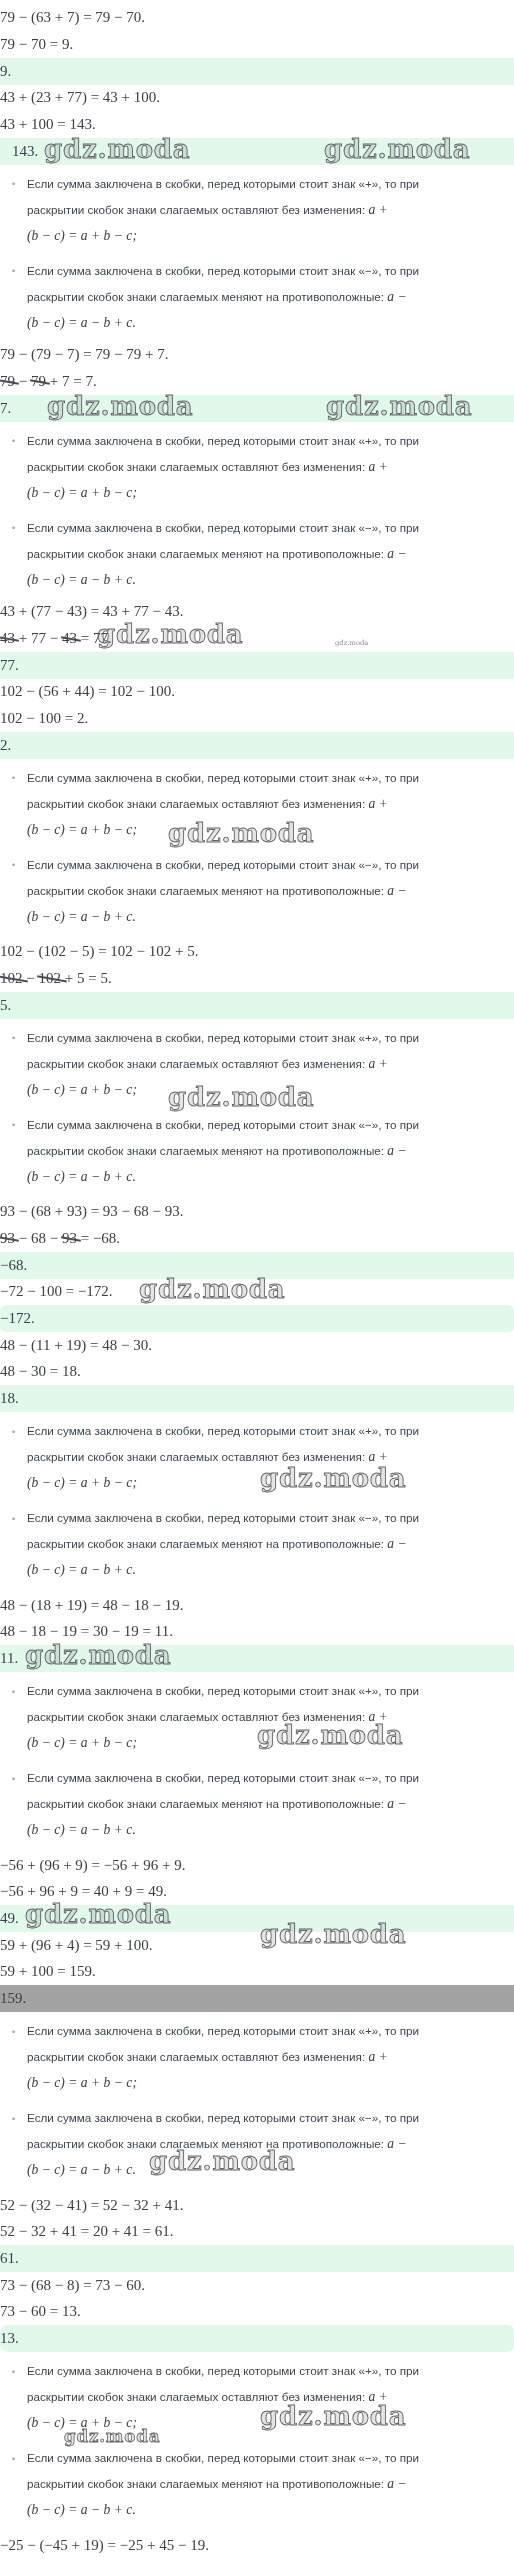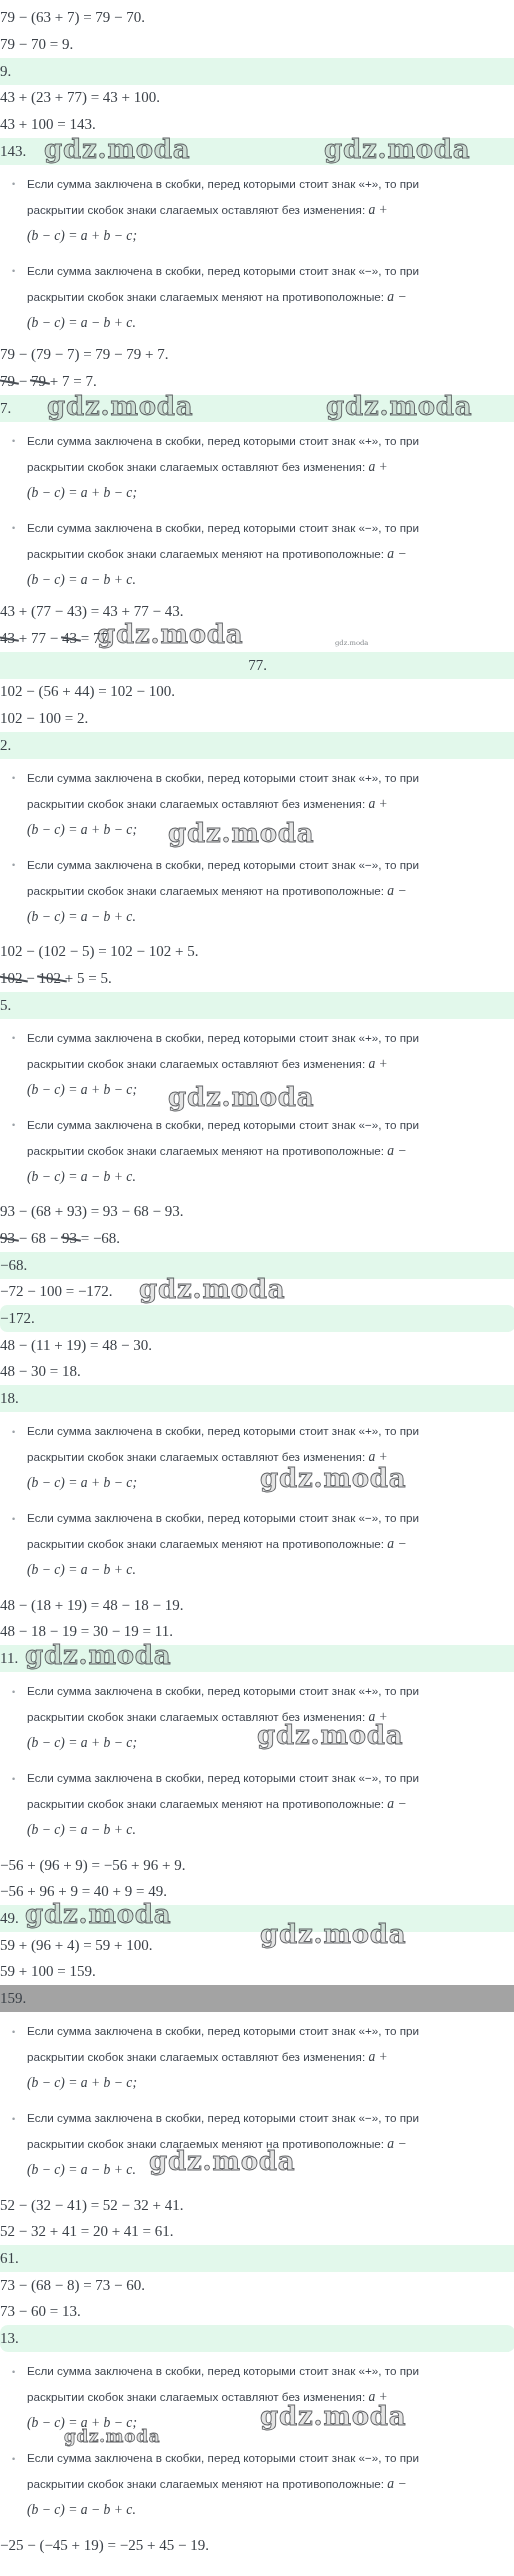"143." div.answer-row { padding-left: none -> 12px }
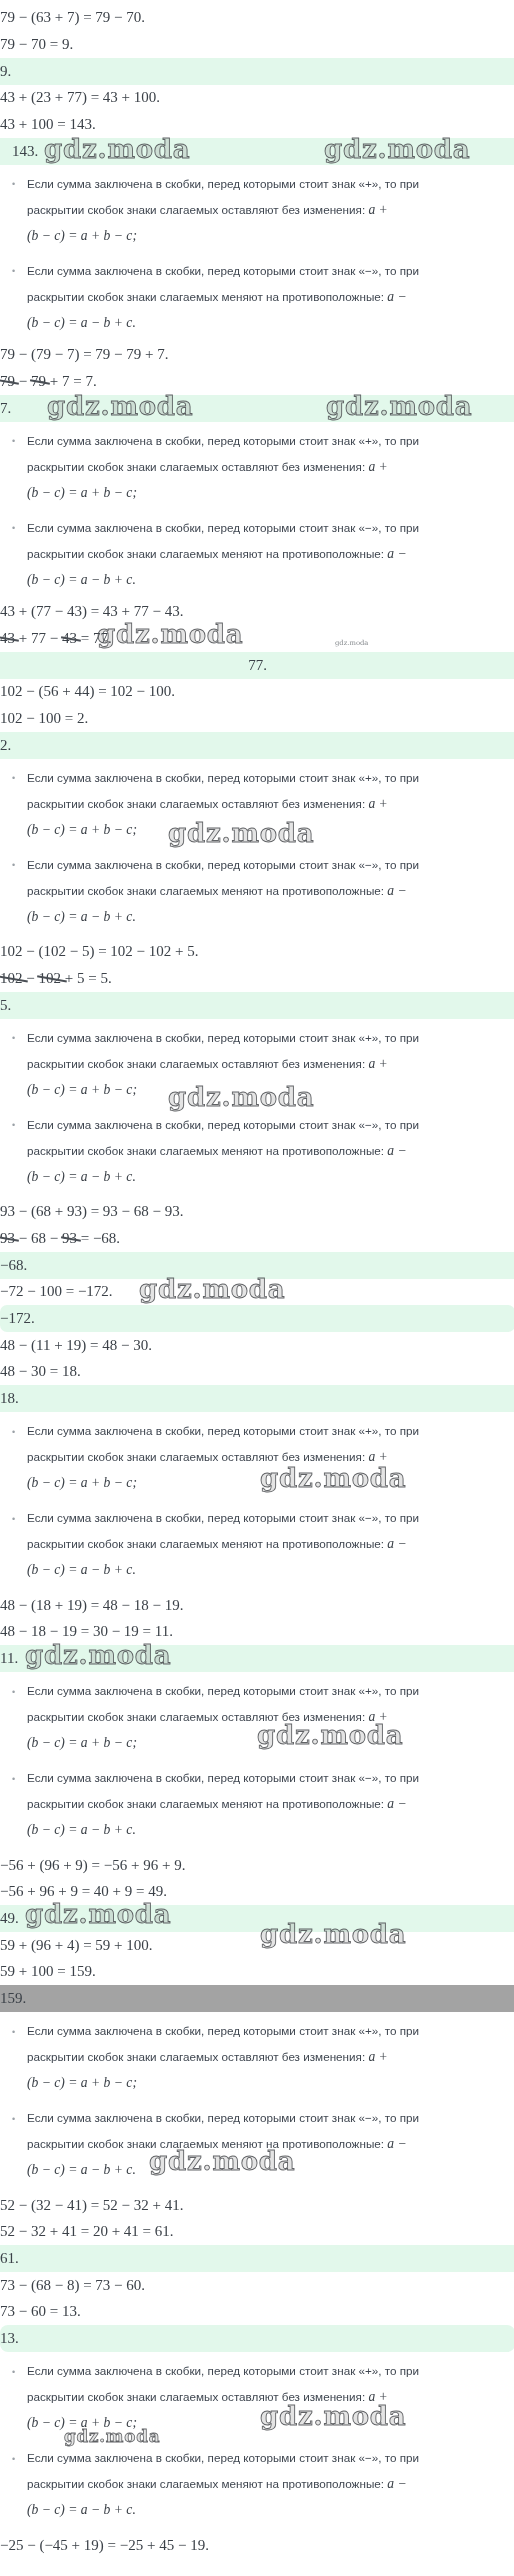"77." div.answer-row { justify-content: center -> none }
